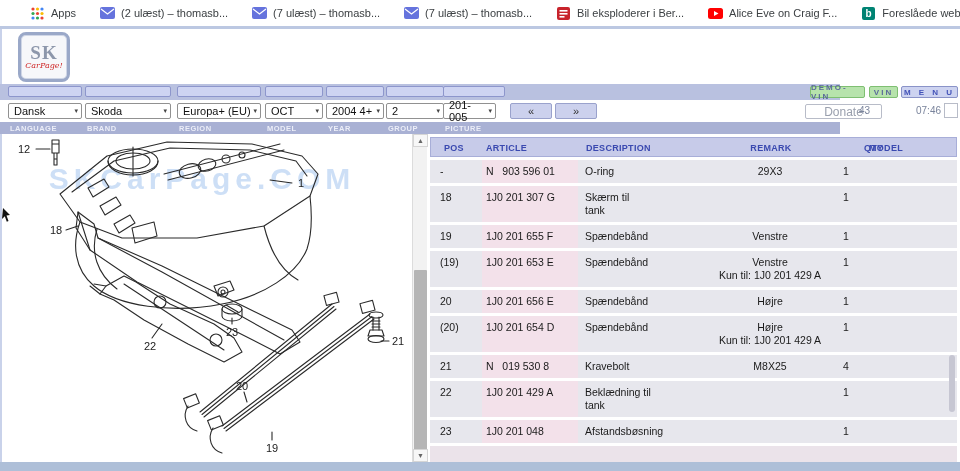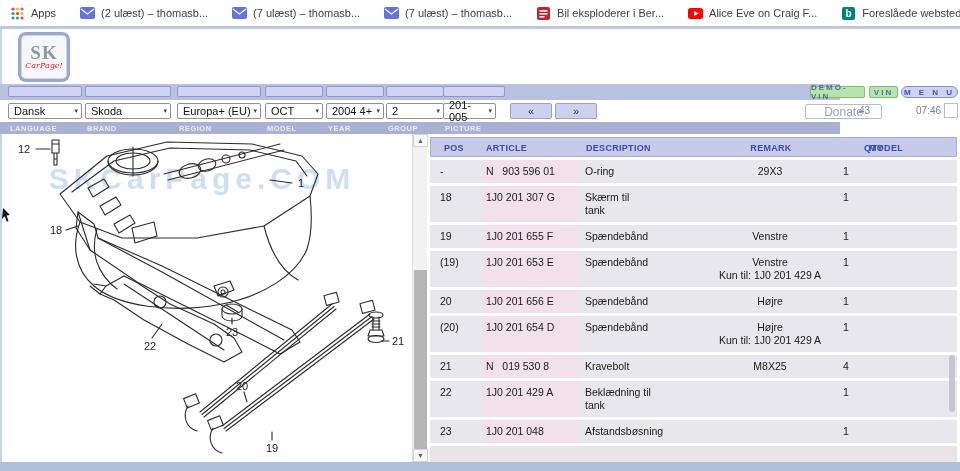"Apps" .bookmarks { padding-left: 0 -> 20px }
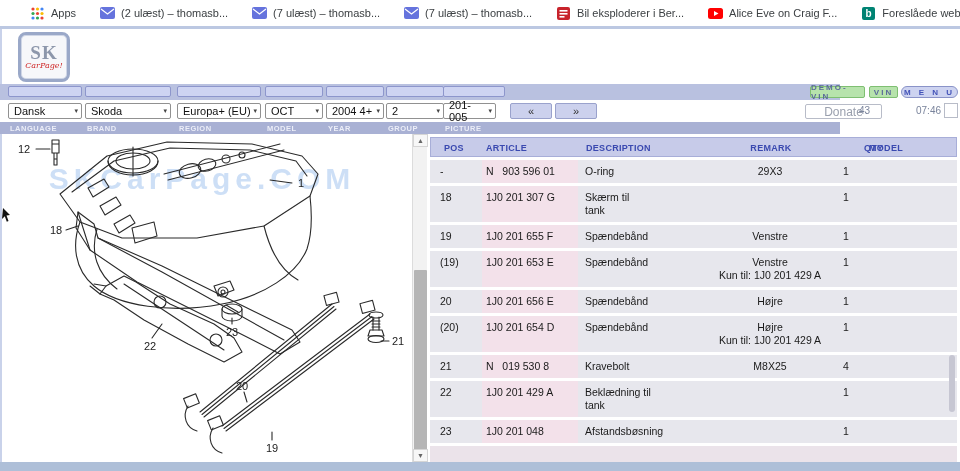"M E N U" div.menubtn { border-radius: 6px -> none }
